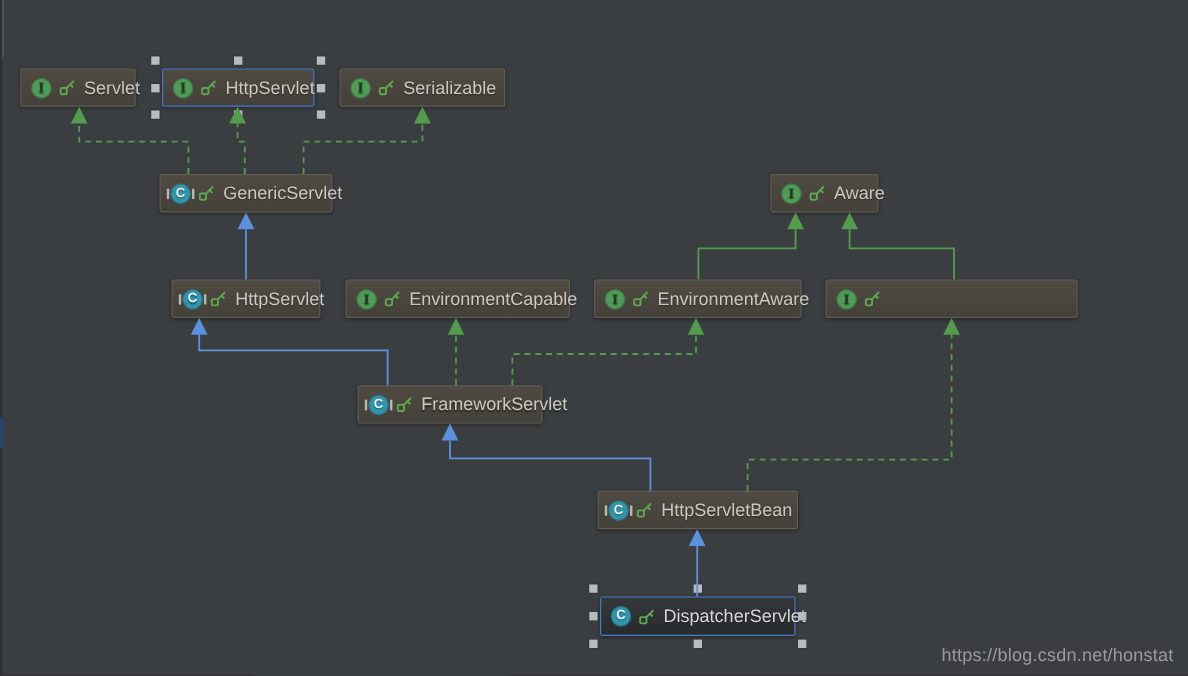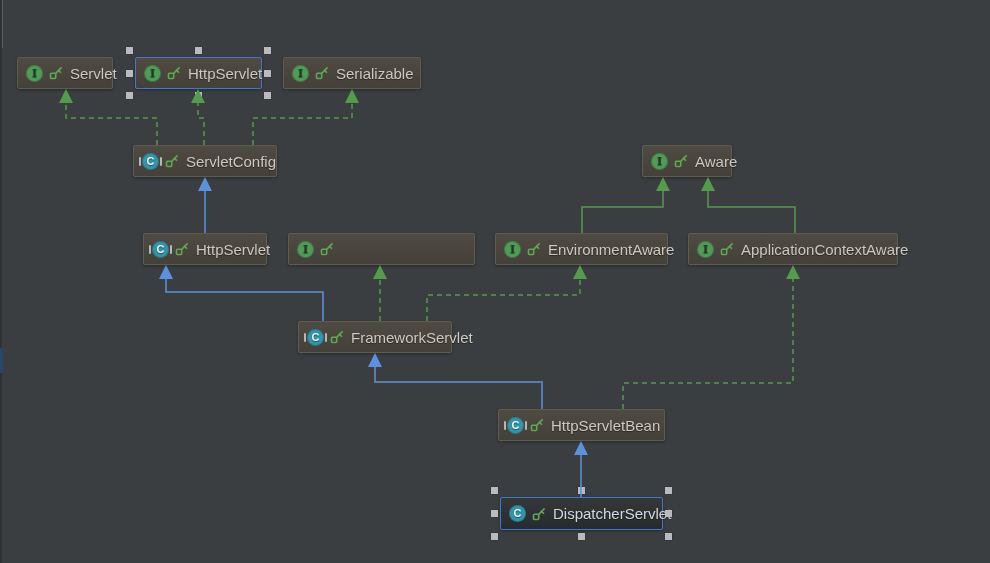"ServletConfig" span.label { text: ServletConfig -> GenericServlet }
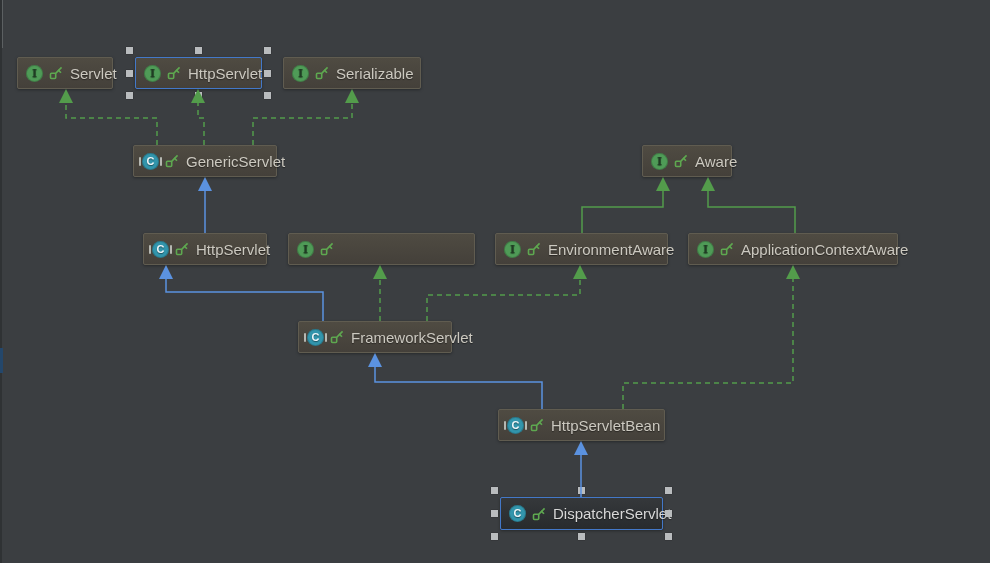"EnvironmentCapable" span.label { html: none -> <span>EnvironmentCapable</span> }
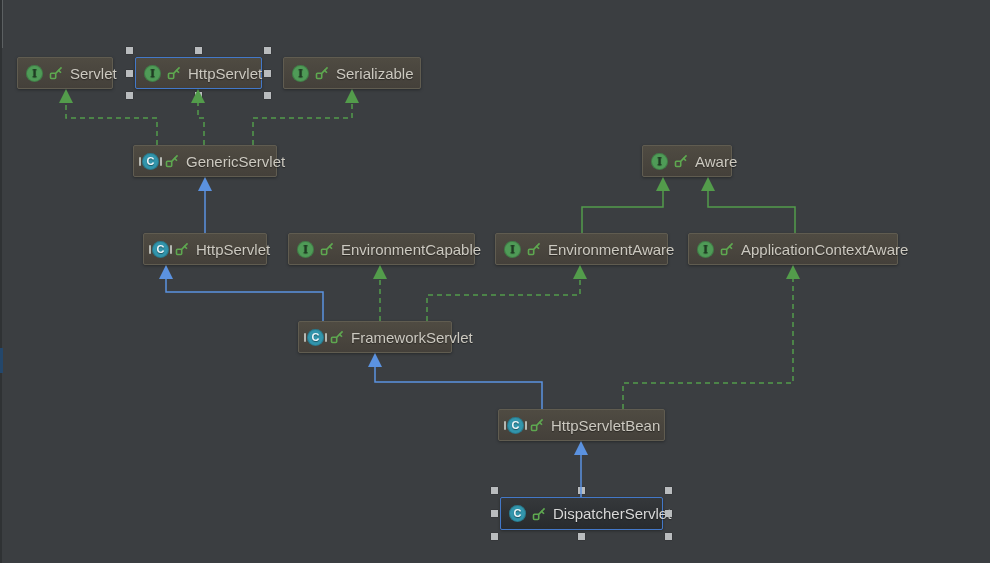"ApplicationContextAware" span.label { html: <span>ApplicationContextAware</span> -> none }
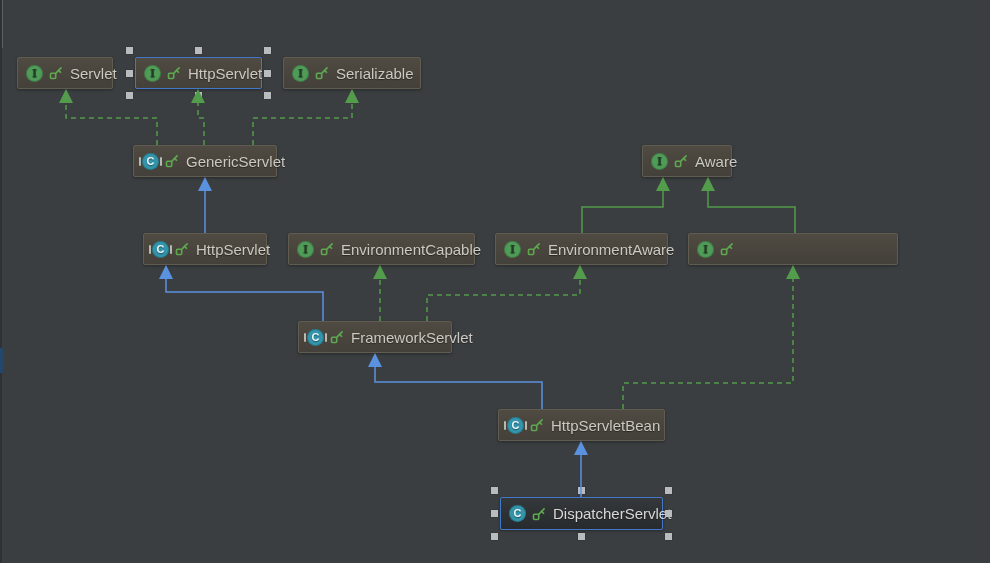"https://blog.csdn.net/honstat" div { html: none -> <div>https://blog.csdn.net/honstat</div> }
